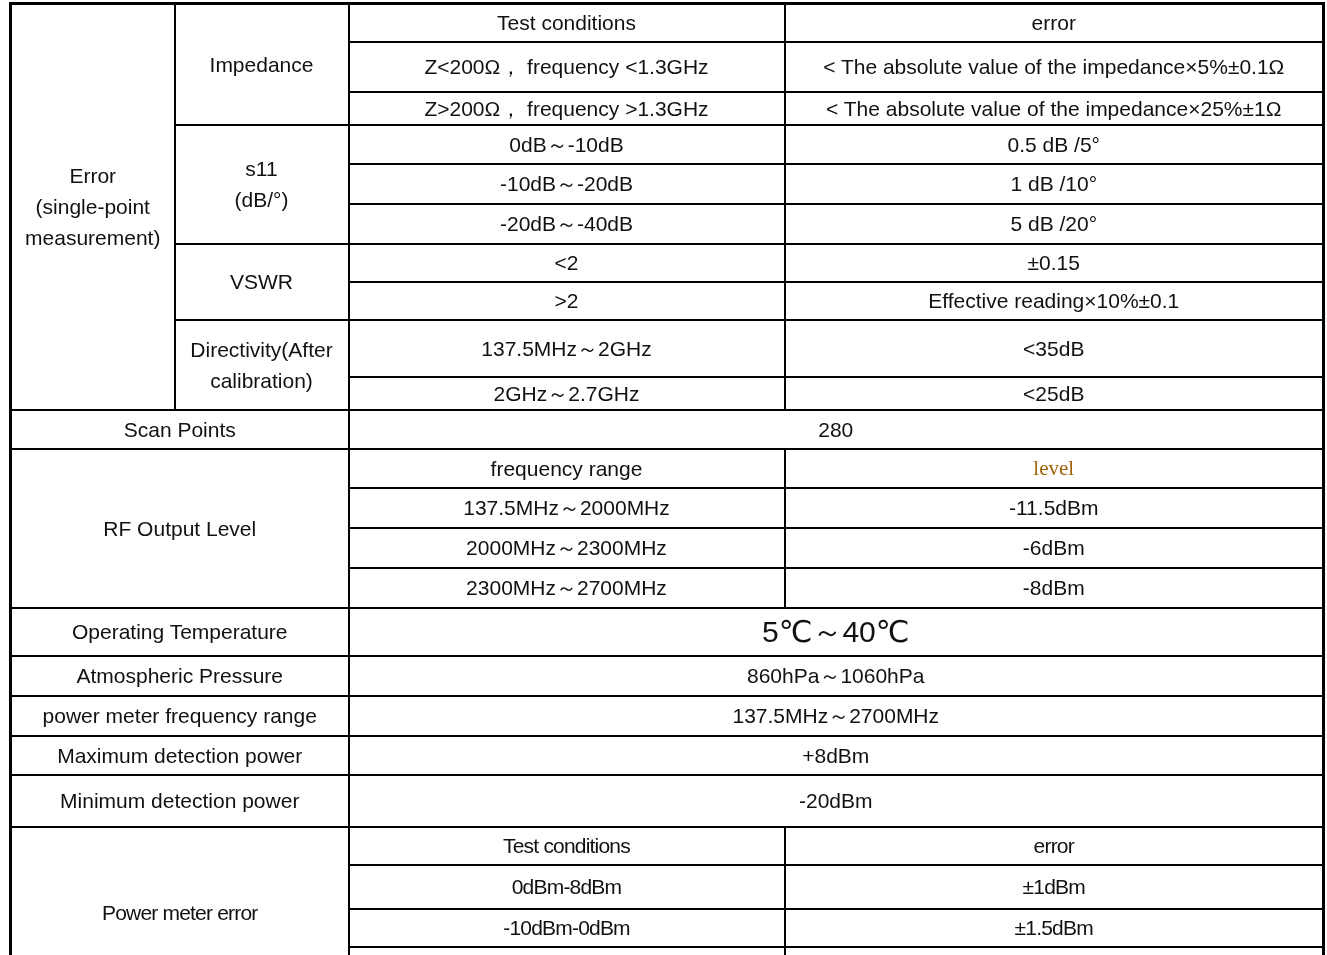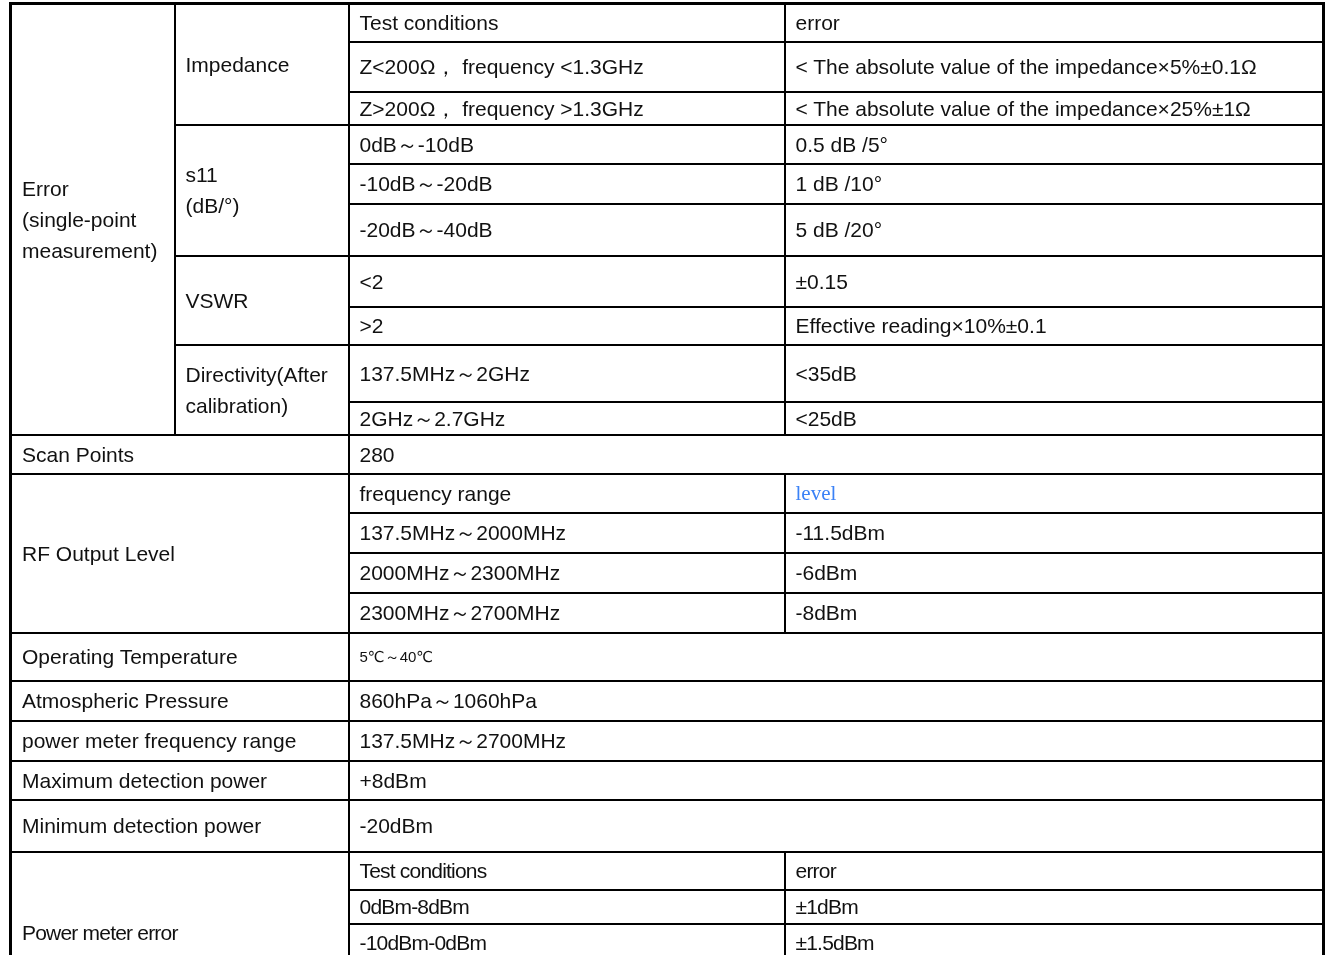"Test conditions" table.spec td { text-align: none -> center }
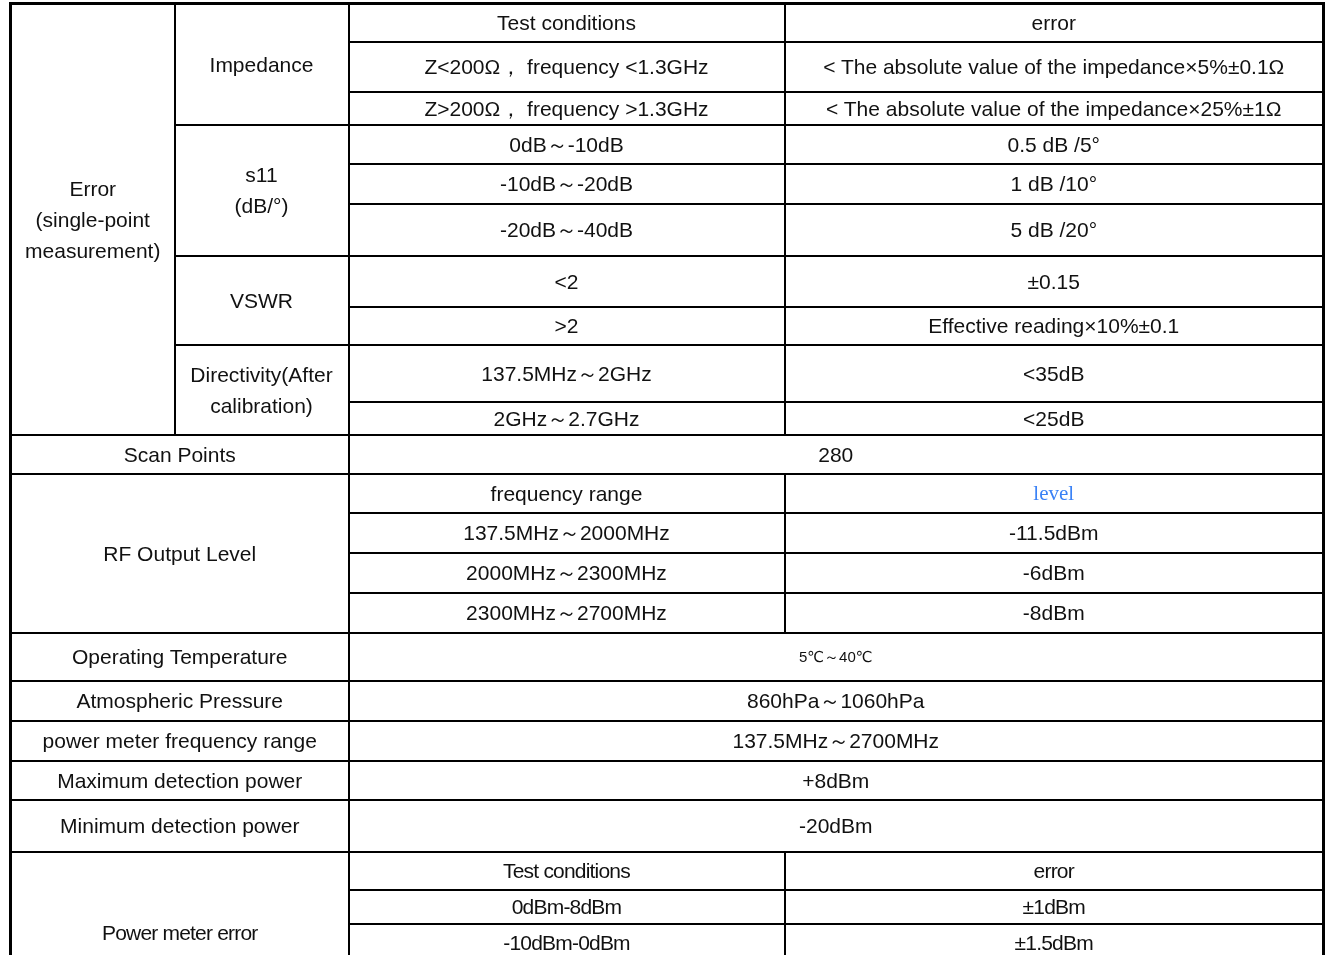"-20dB～-40dB" tr { height: 52px -> 40px }
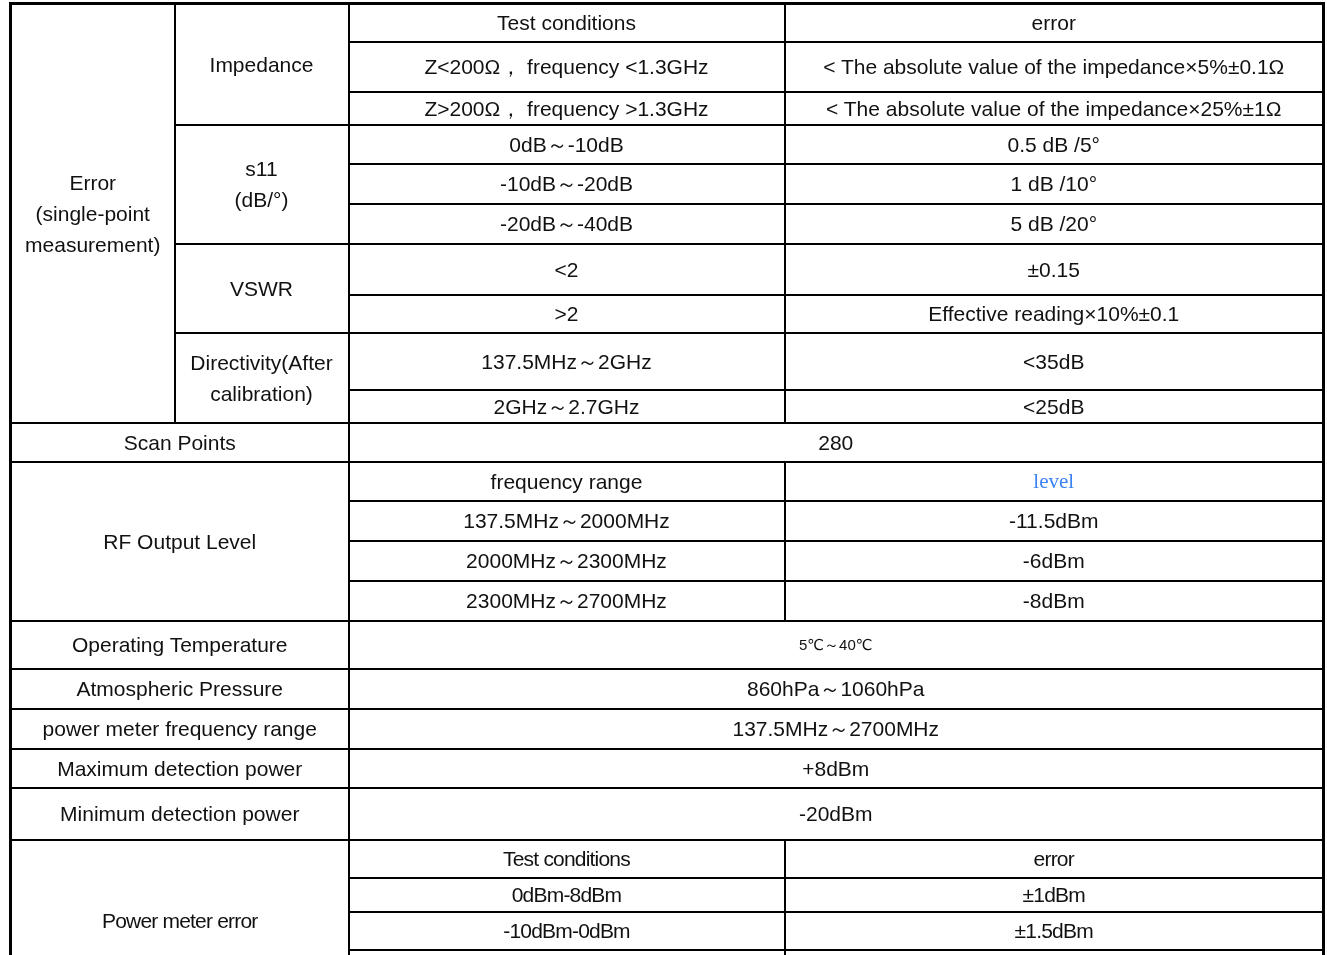"VSWR" tr { height: 51px -> 38px }
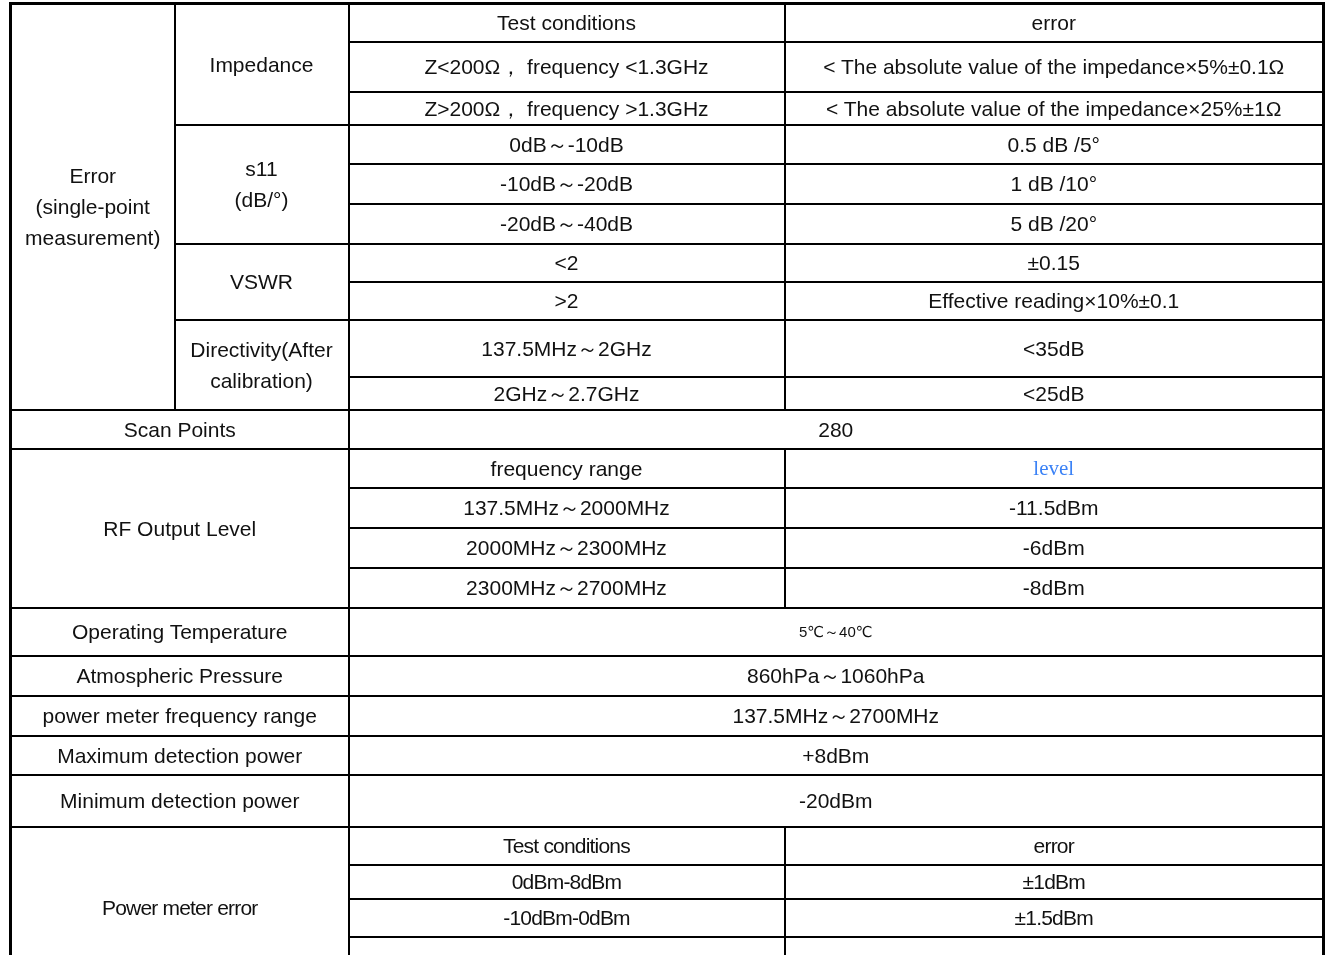"level" td.serif { color: #3b82f6 -> #a16207 }
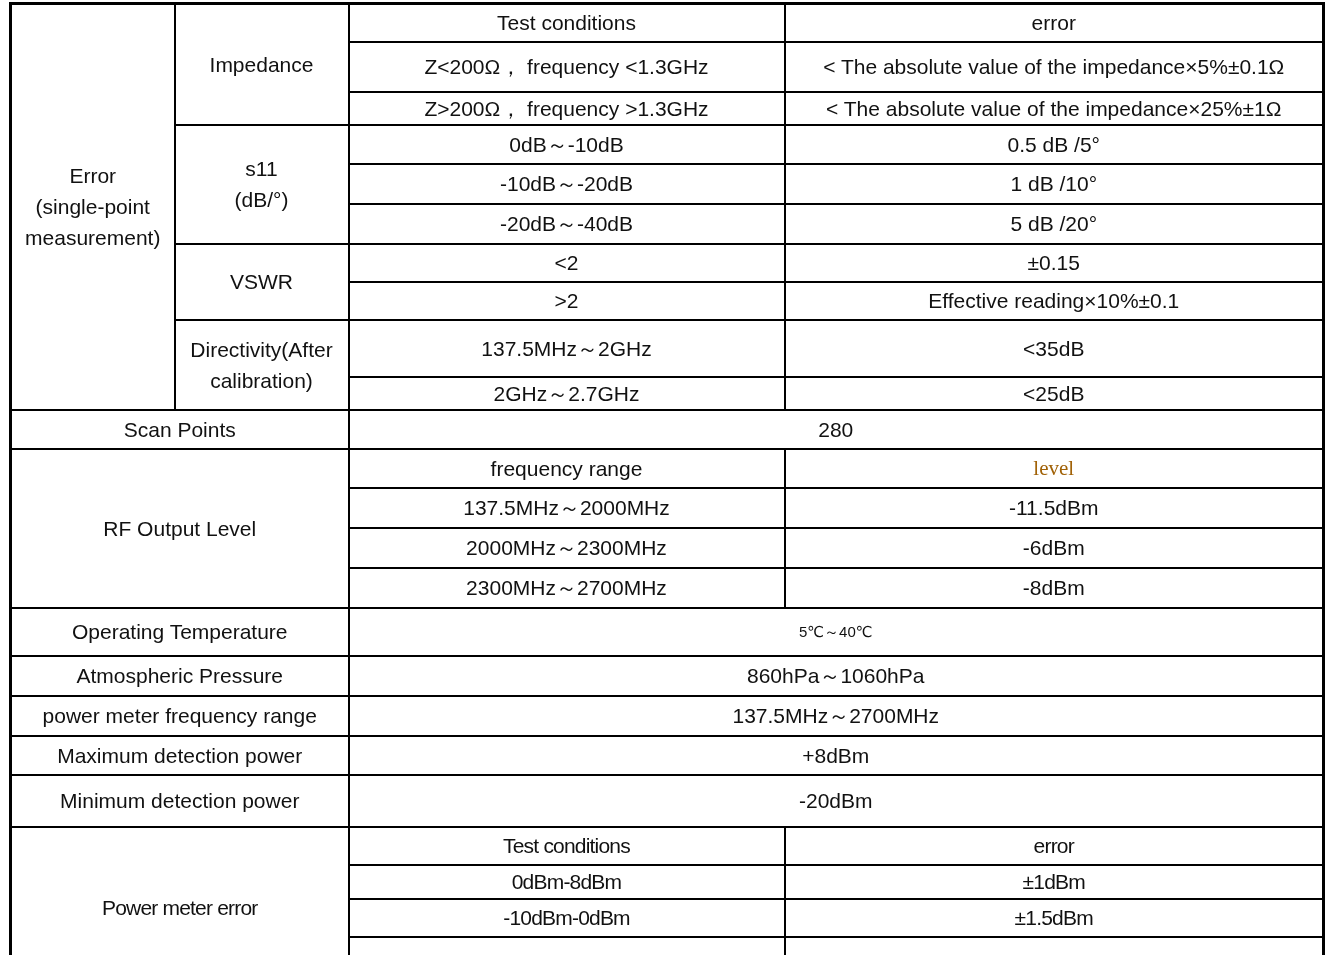"5℃～40℃" td { font-size: 15px -> 30px }
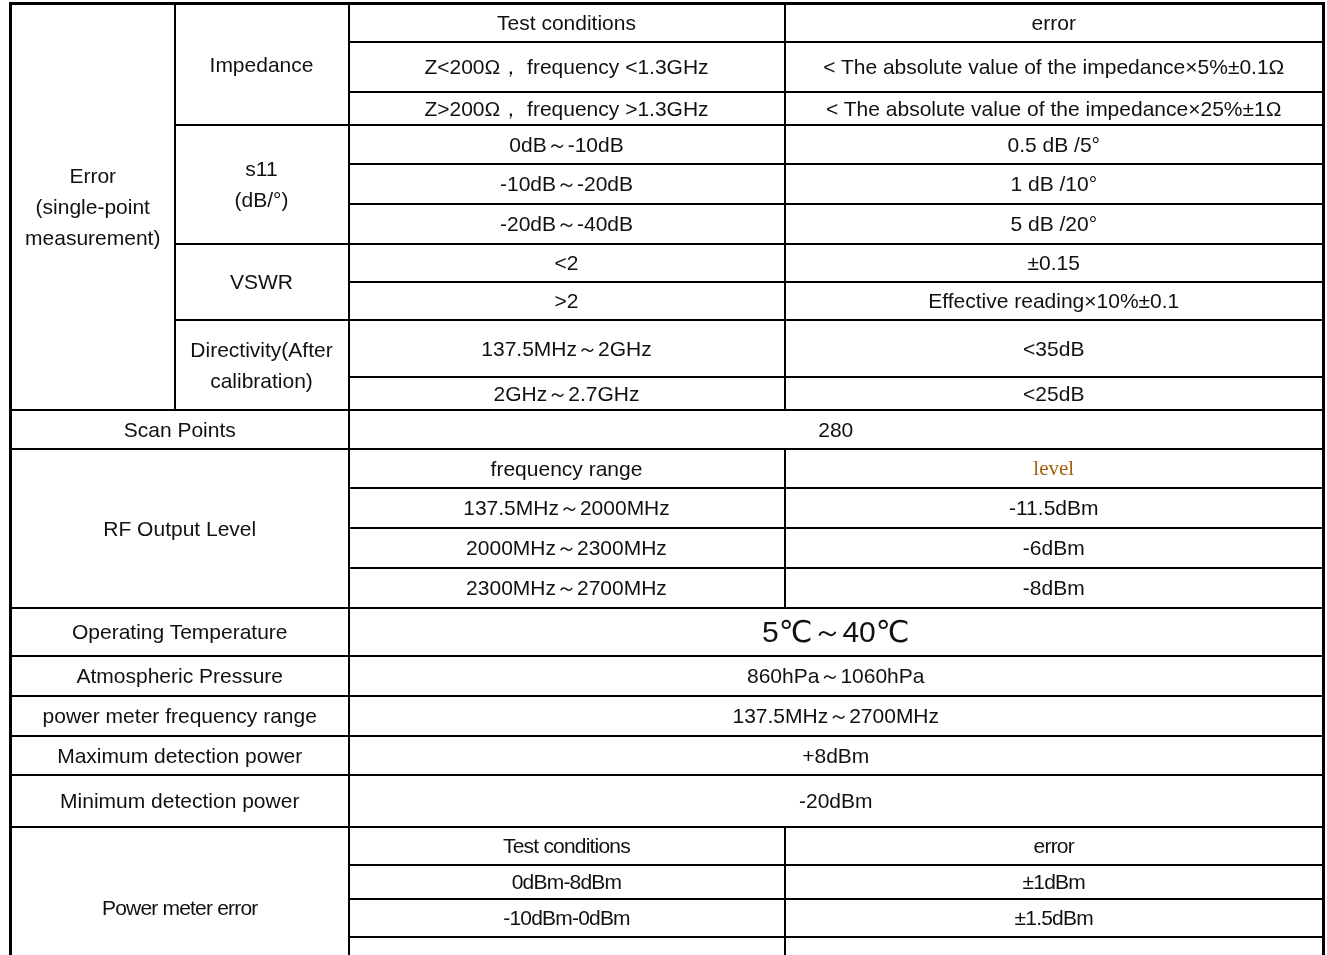"0dBm-8dBm" tr { height: 34px -> 44px }
